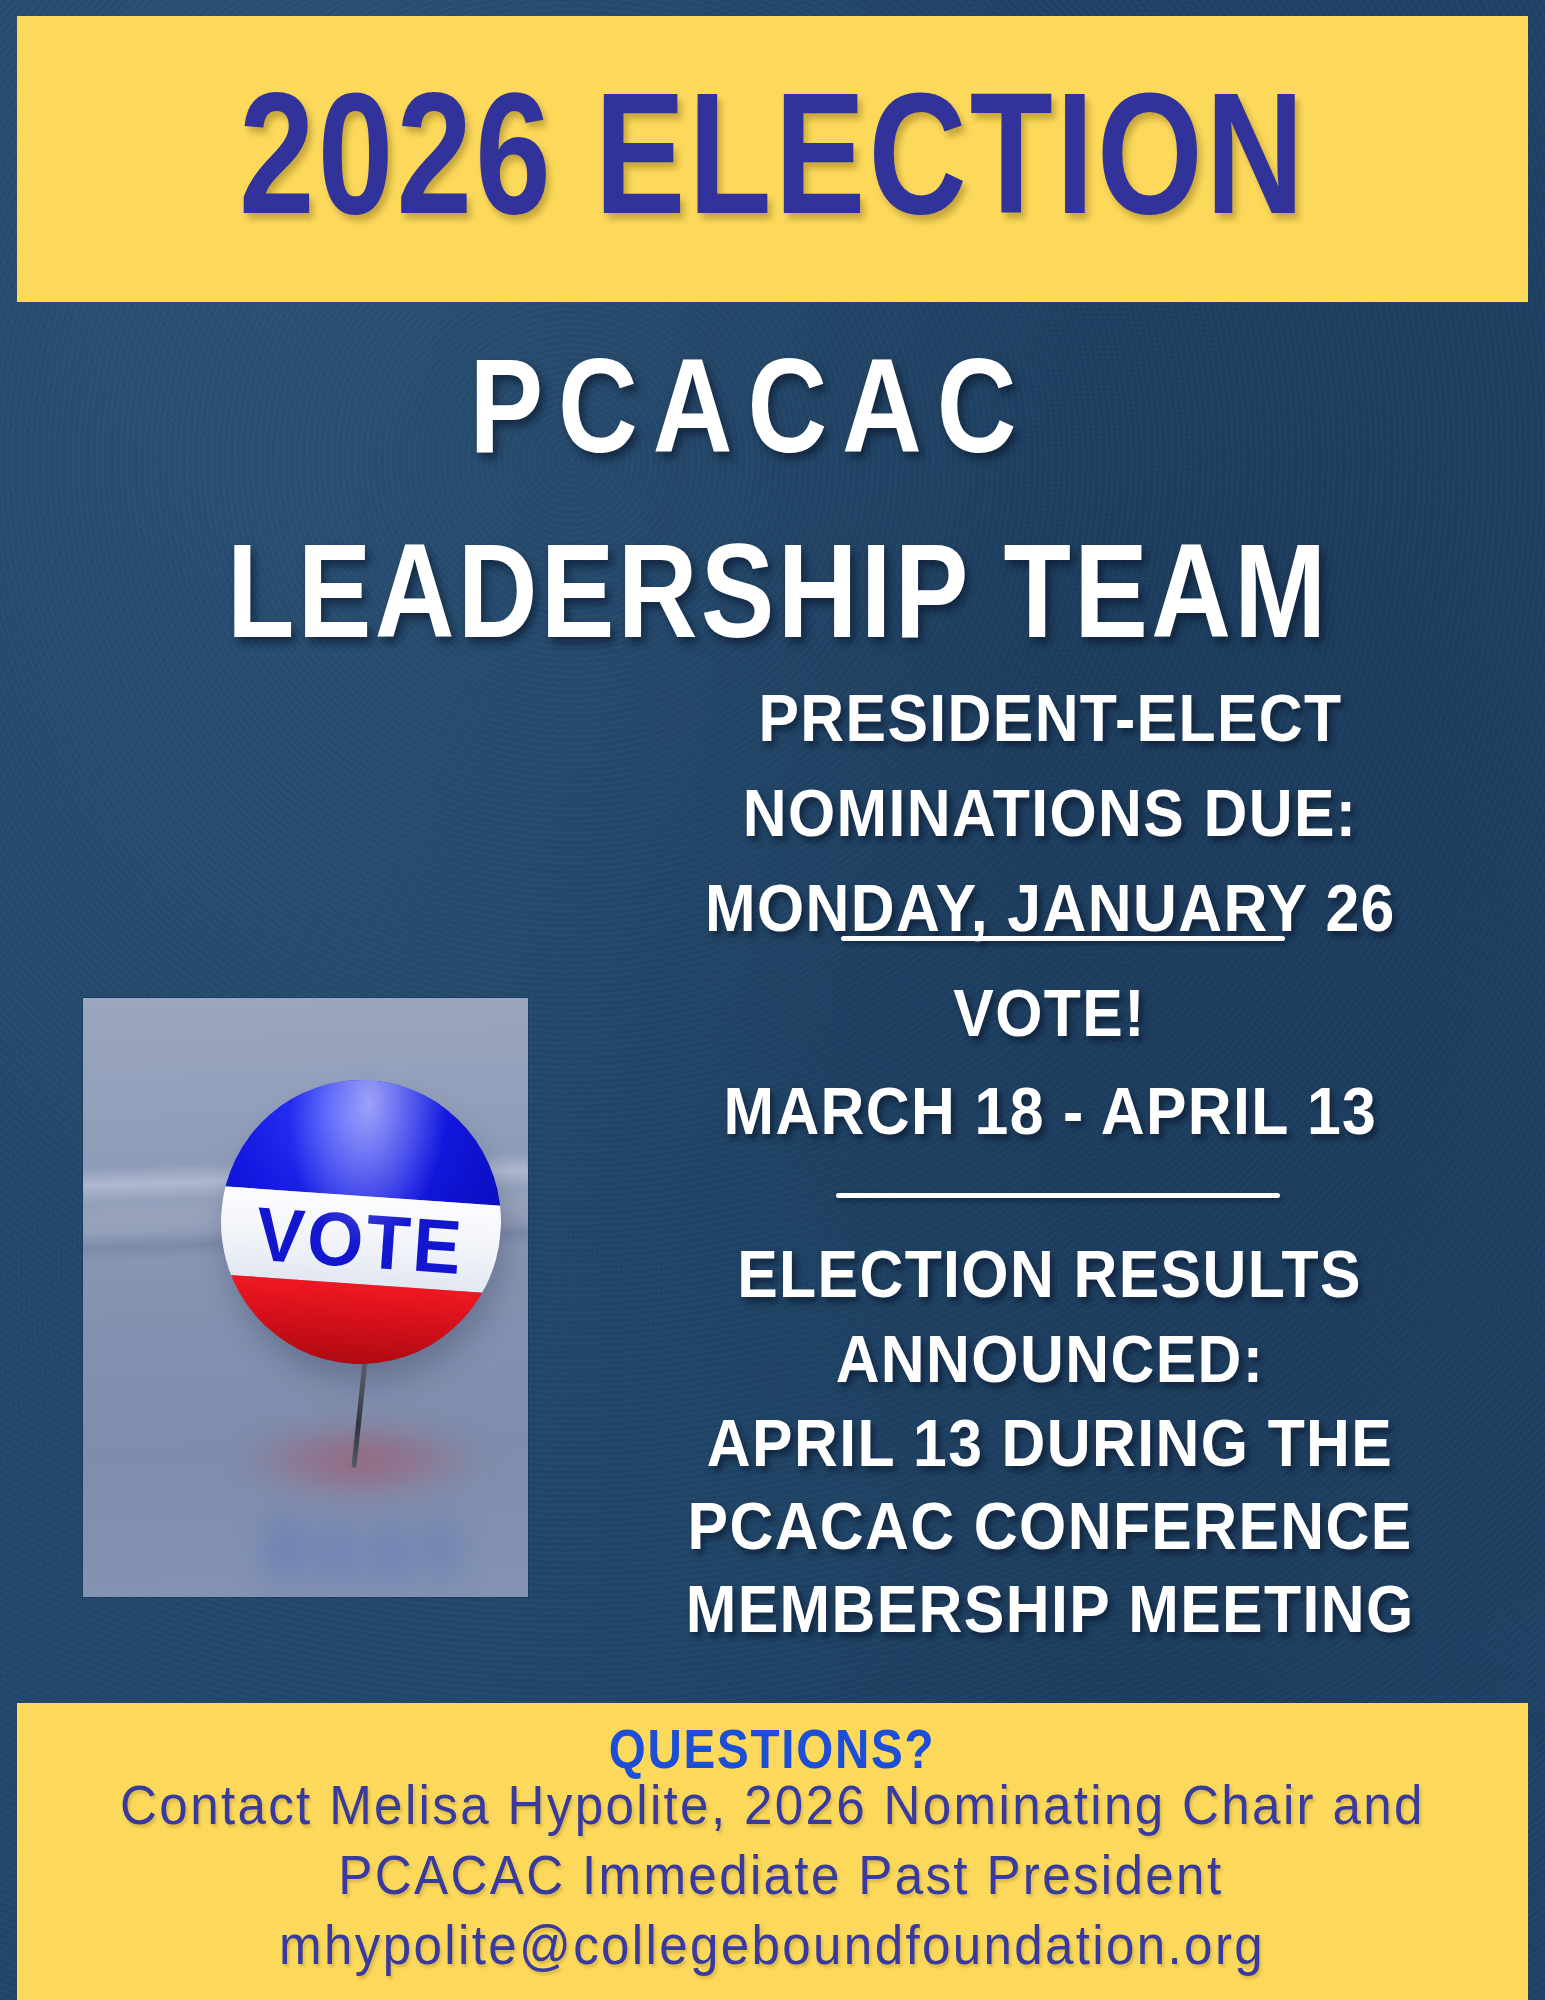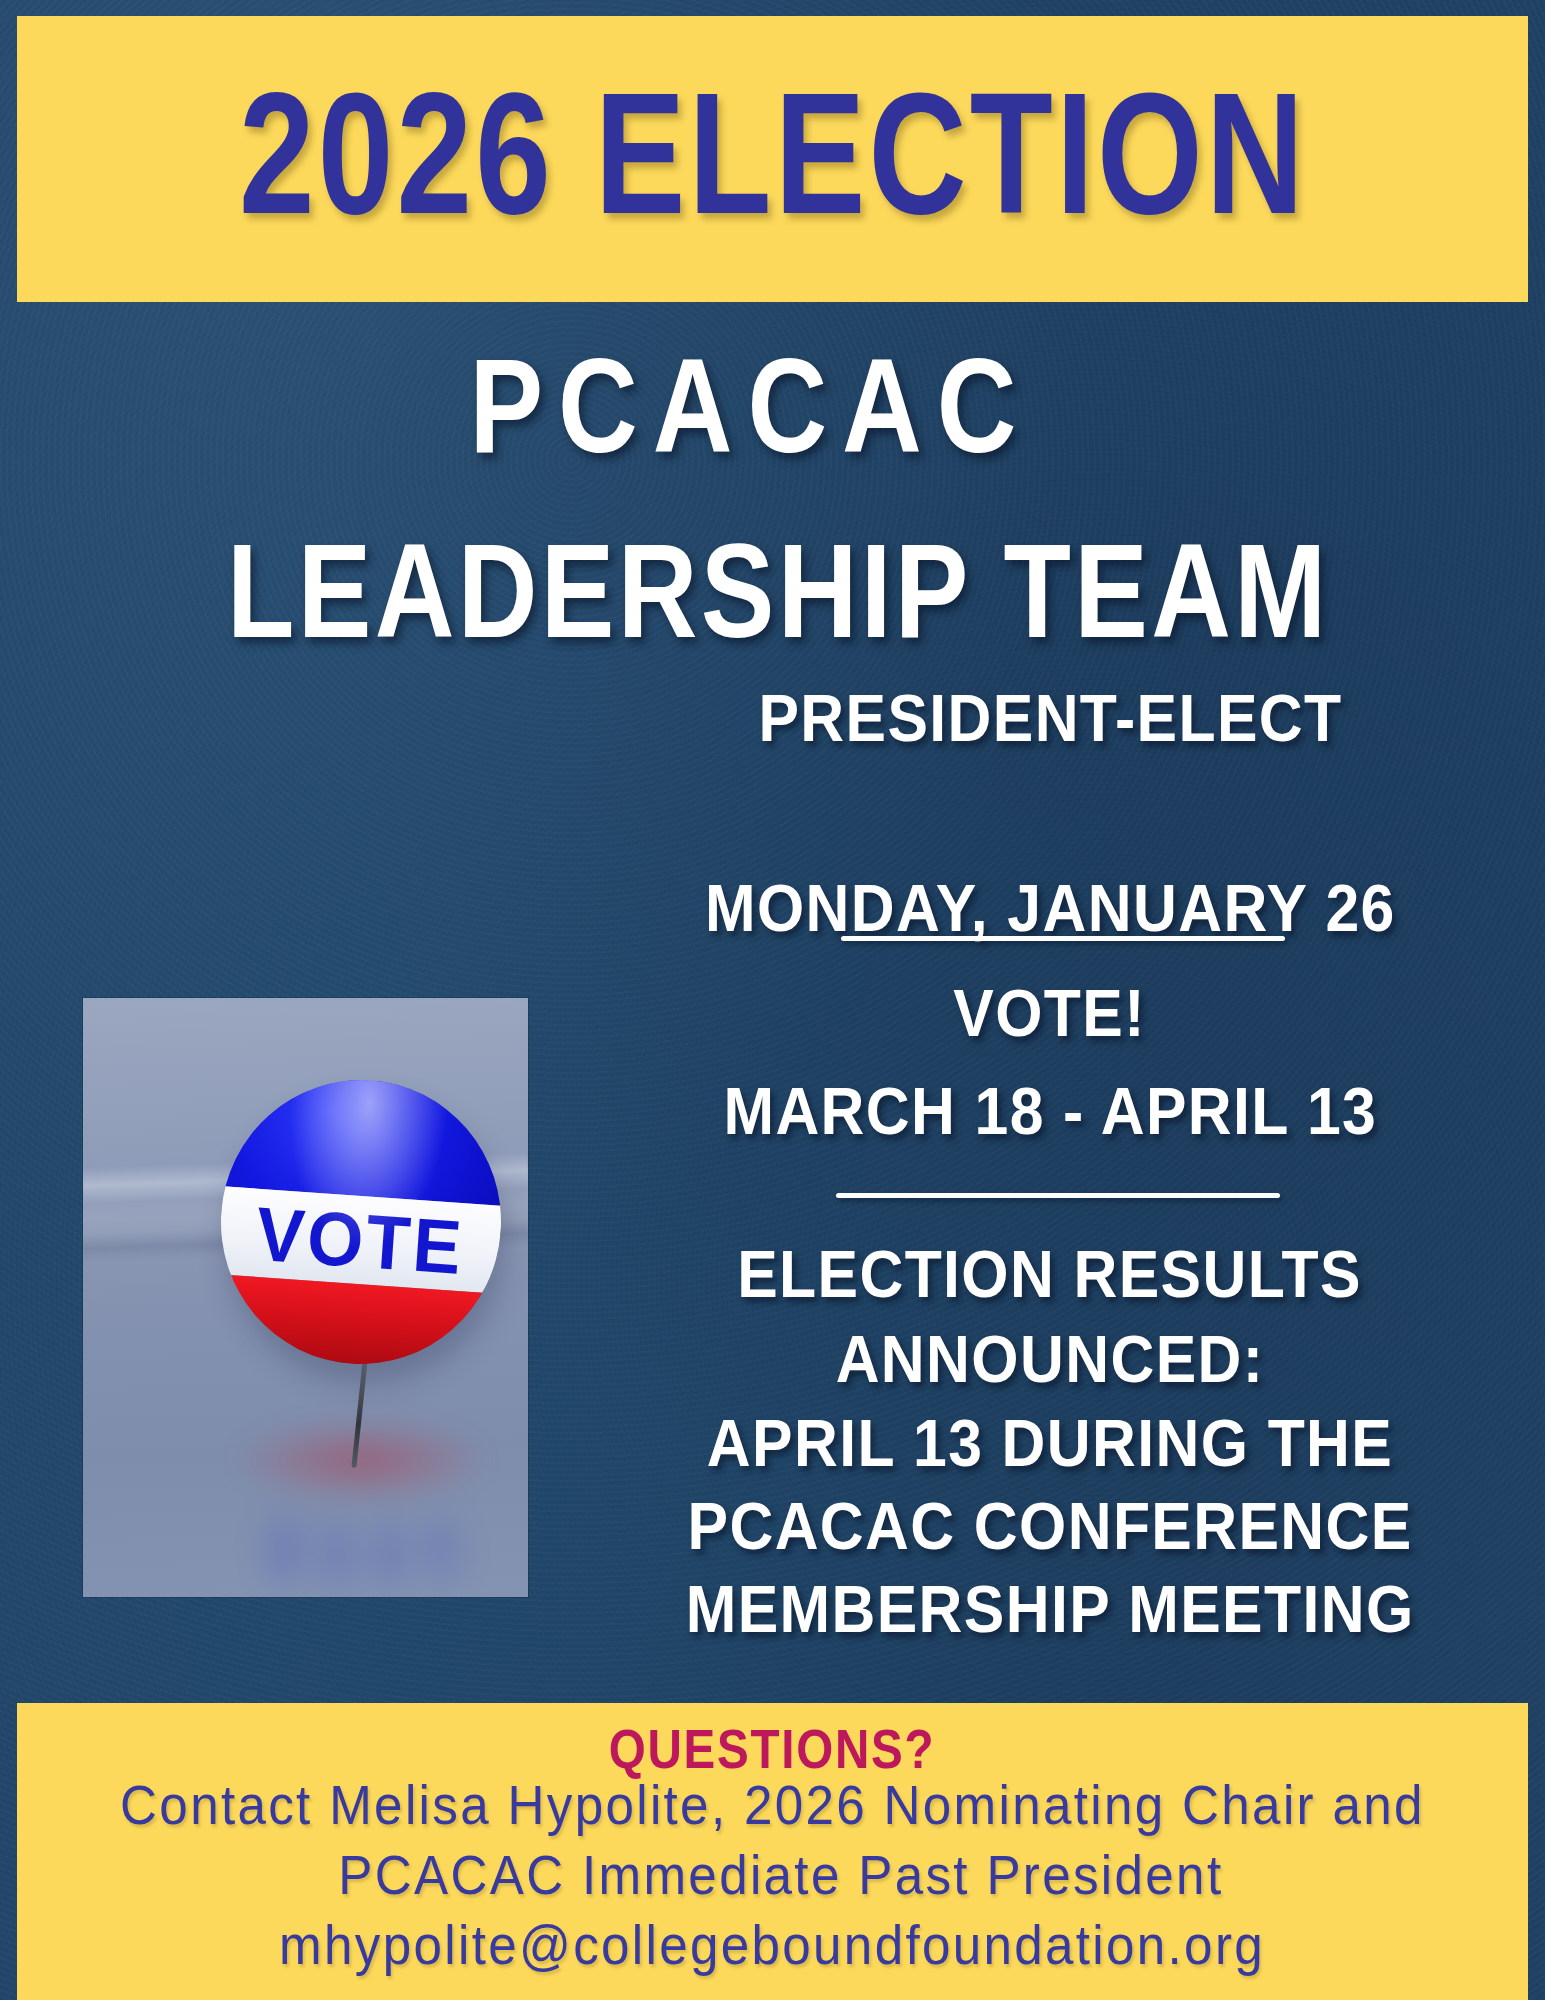"NOMINATIONS DUE:" div.rc { html: none -> <div> <span>NOMINATIONS DUE:</span> </div> }
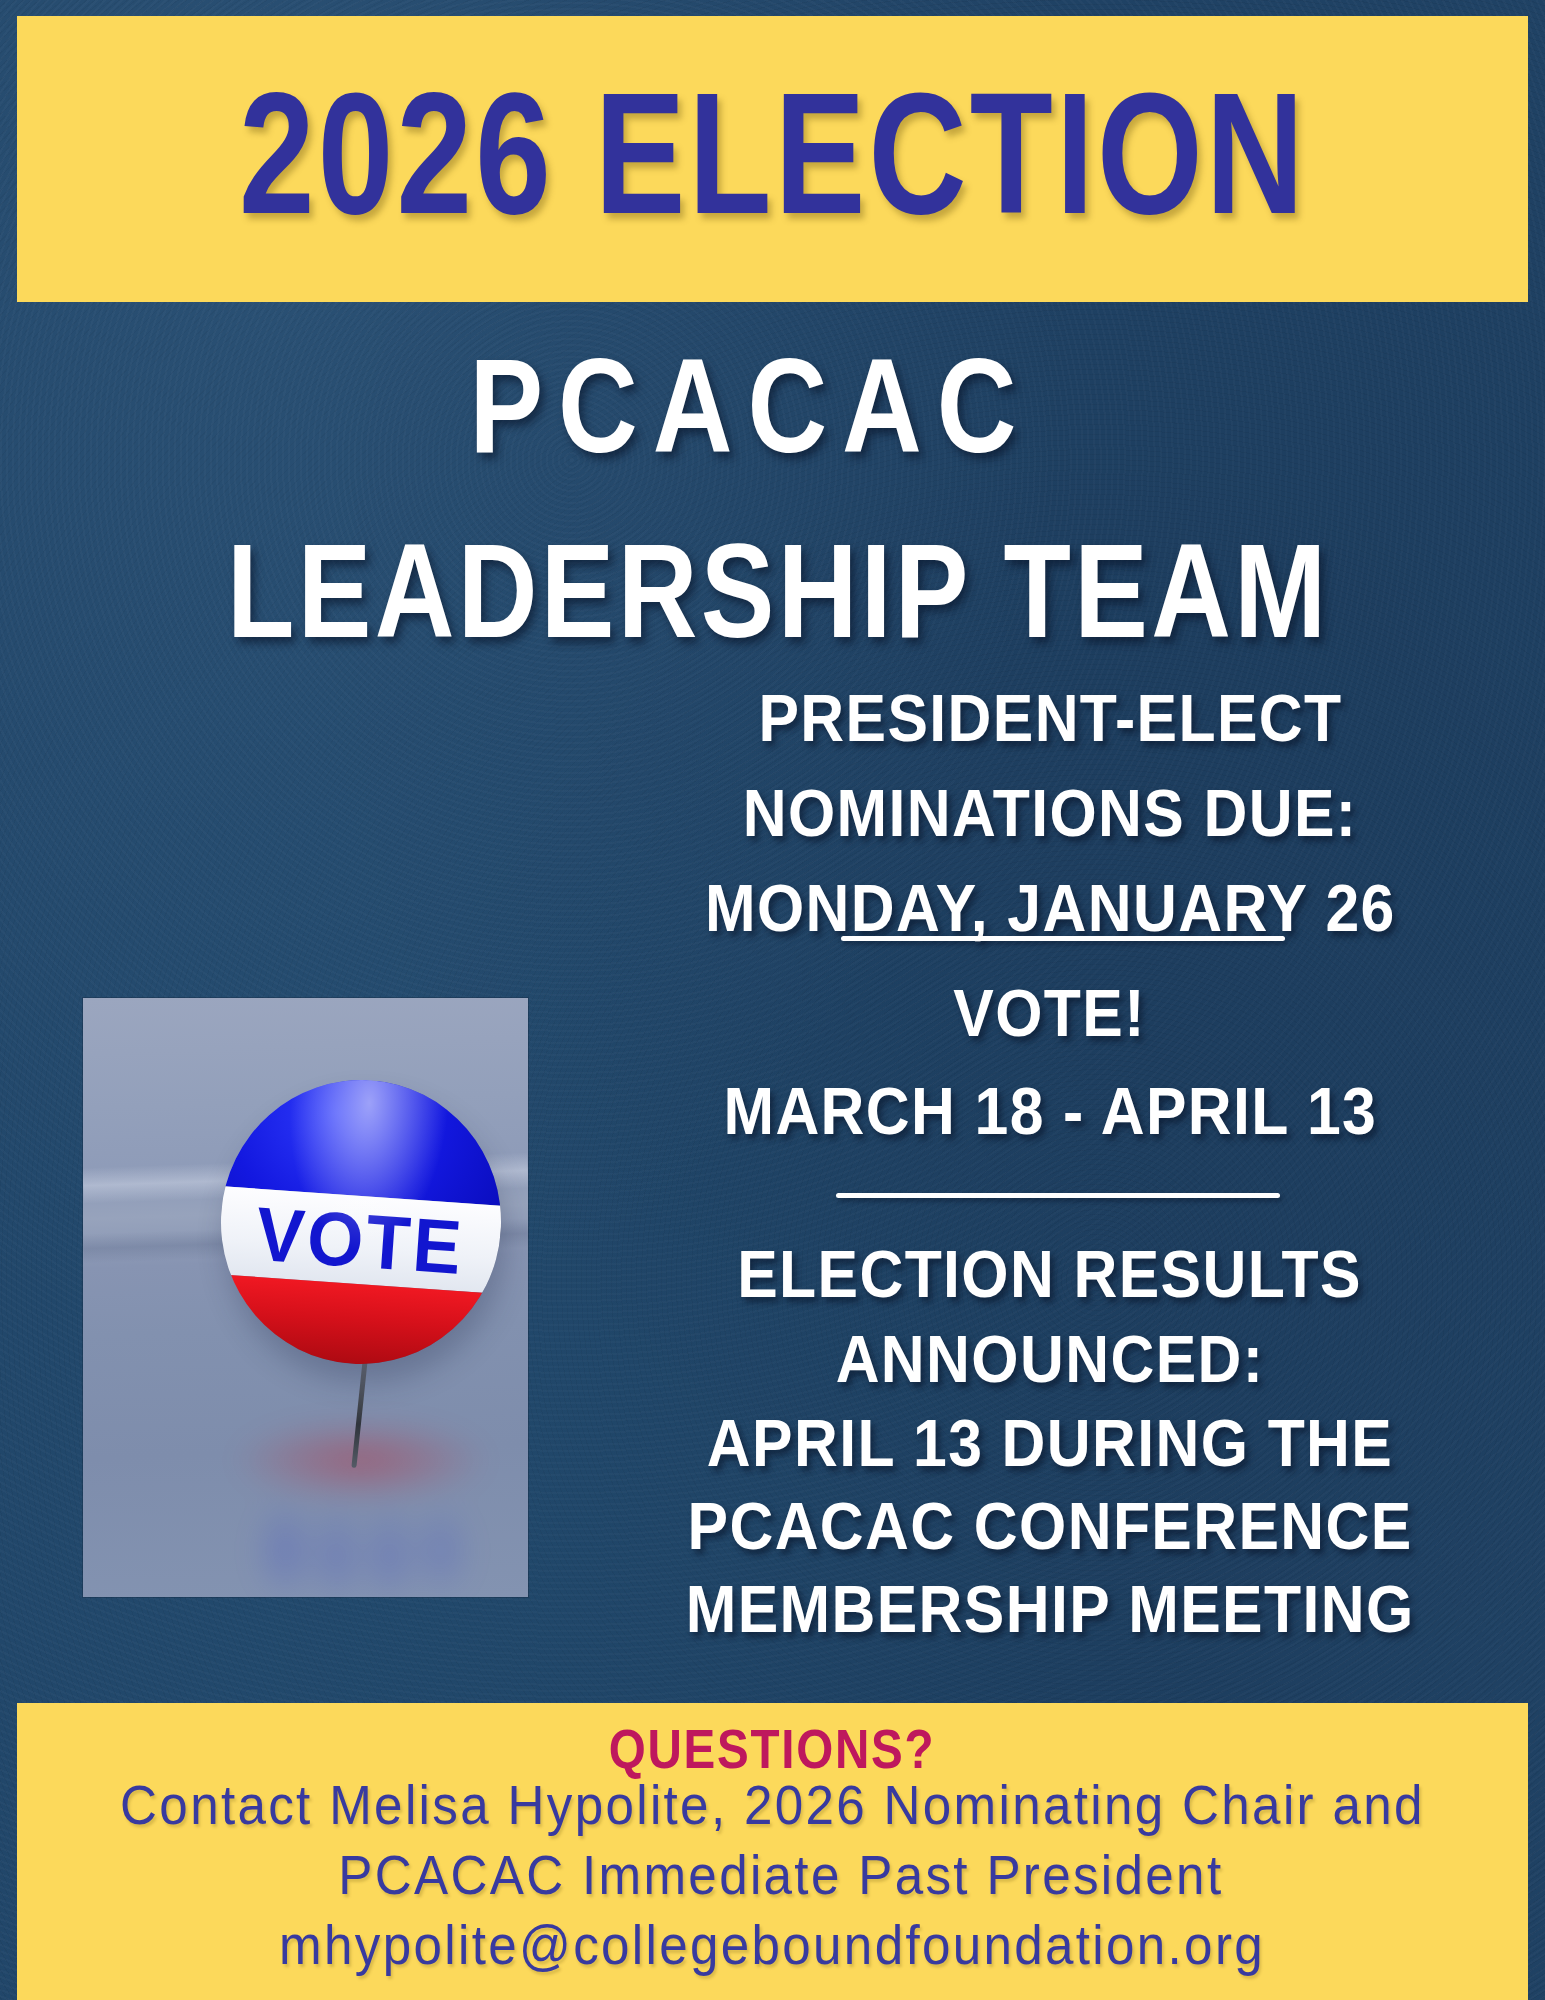"QUESTIONS?" .f-heading { color: #be185d -> #1d4ed8 }
